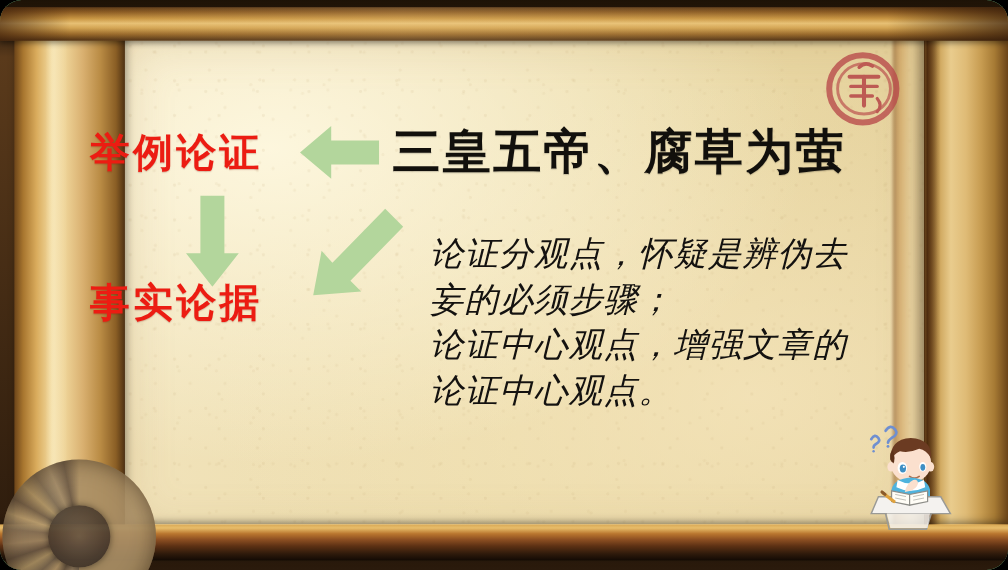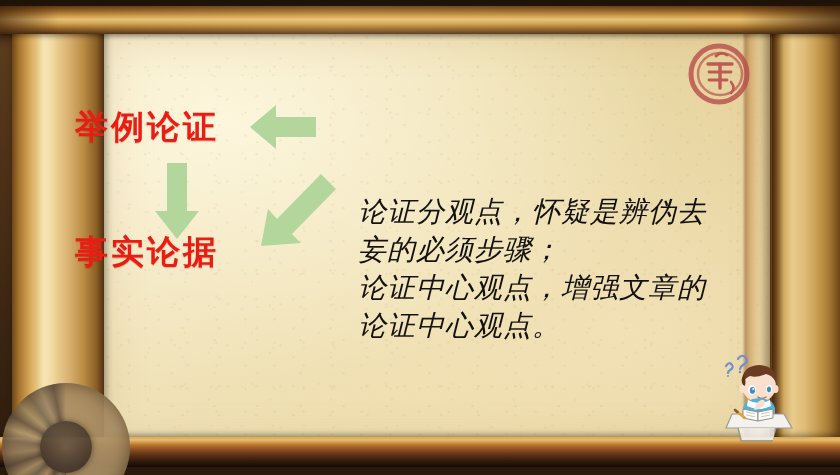"举例论证" #slide { border-radius: none -> 18px }
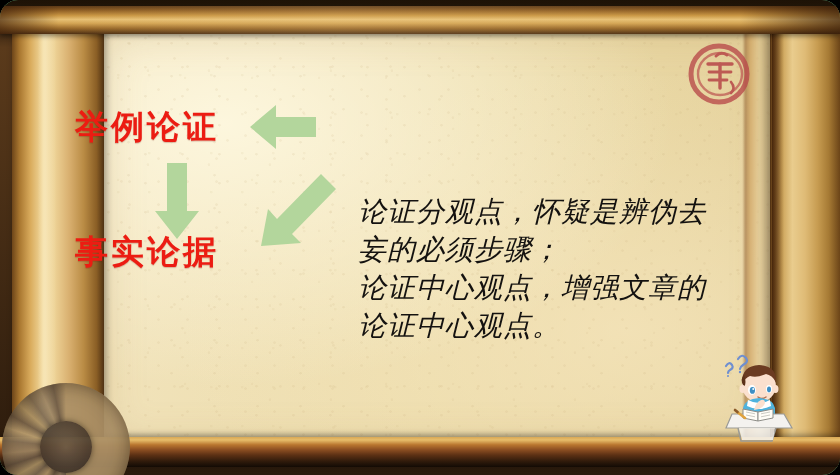"三皇五帝、腐草为萤" div.title { html: none -> <div>三皇五帝、腐草为萤</div> }
